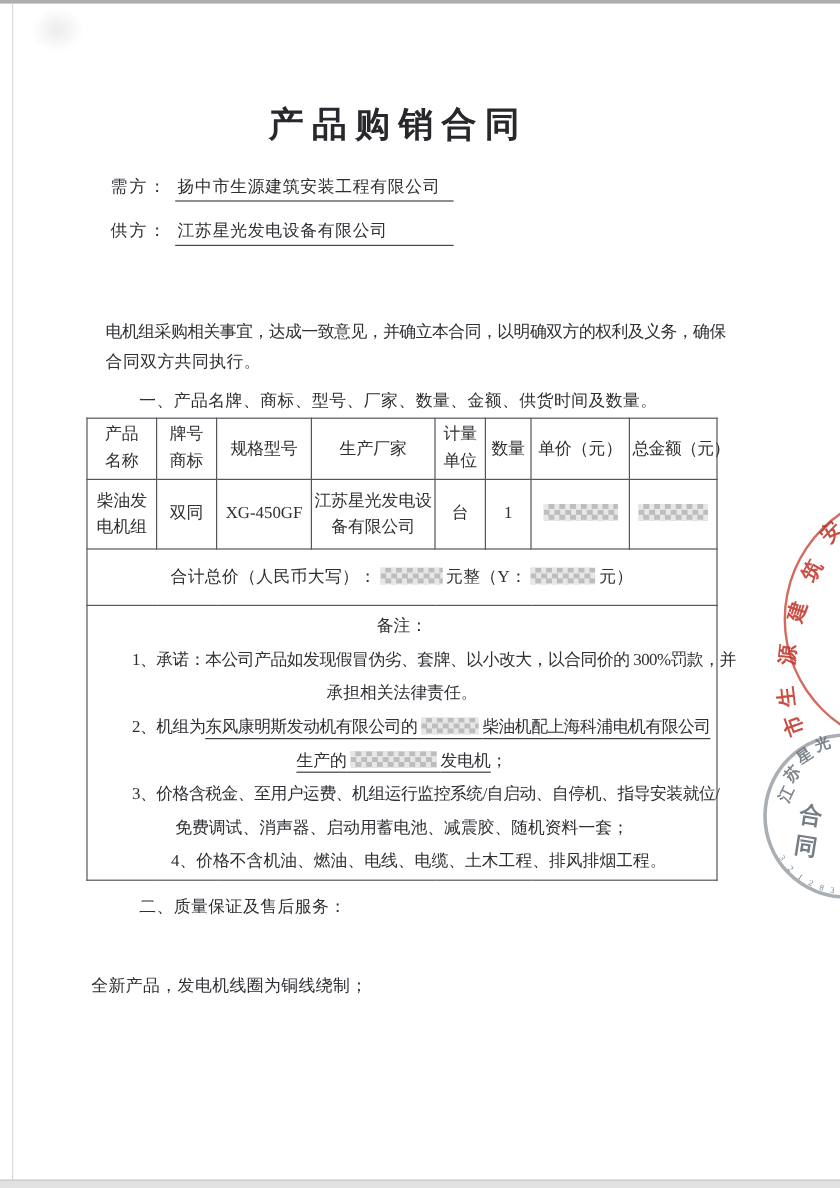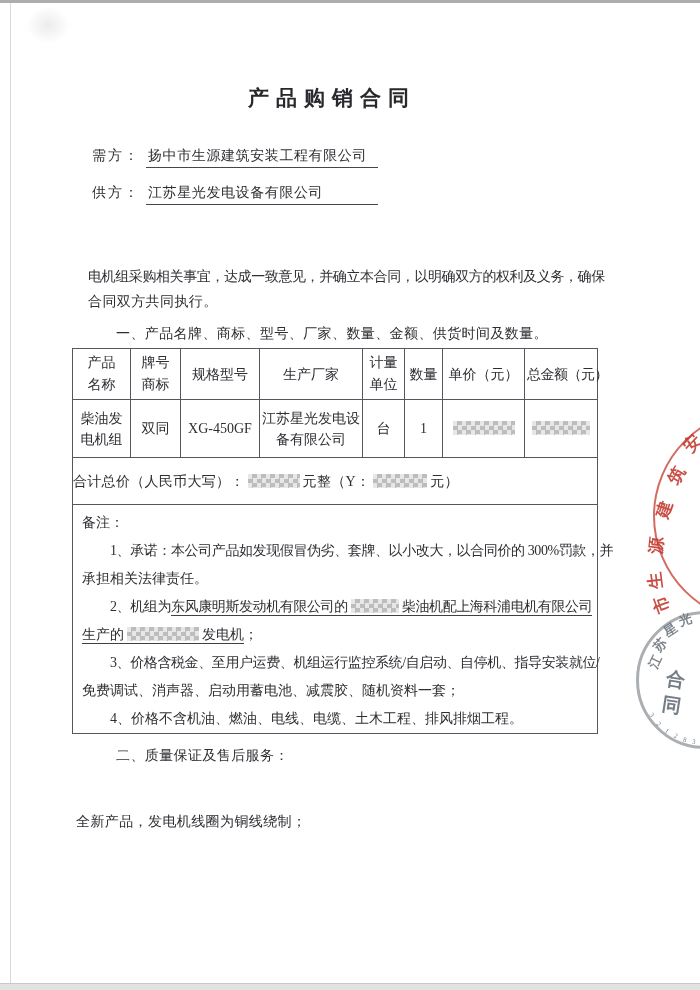"产品购销合同" .doc-title { font-size: 21px -> 29px }
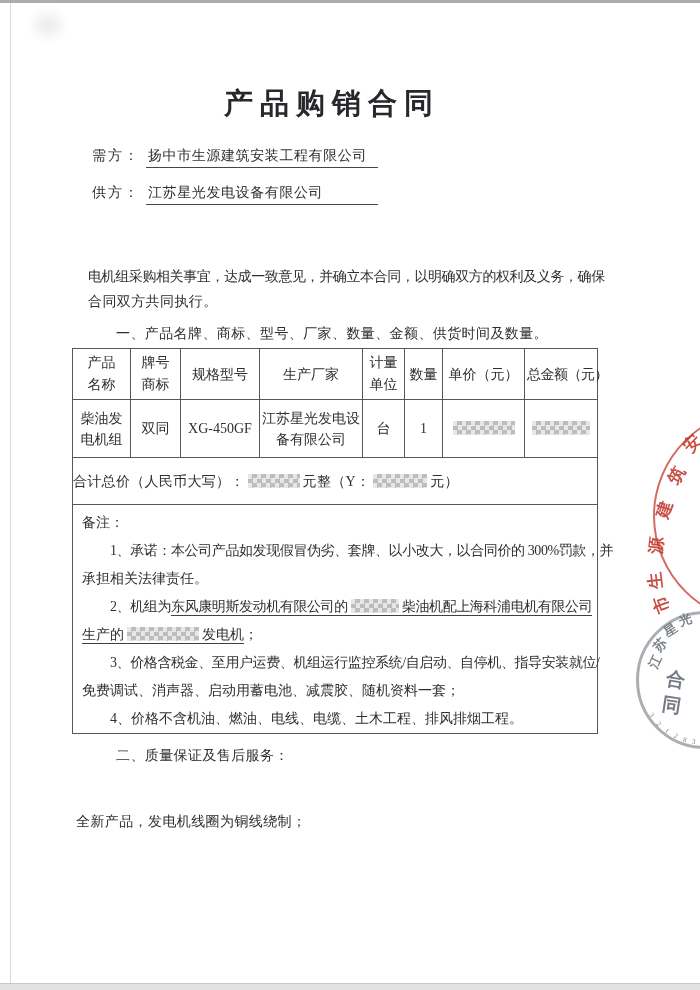"合计总价（人民币大写）： 元整（Y： 元）" td.total-cell { text-align: left -> center }
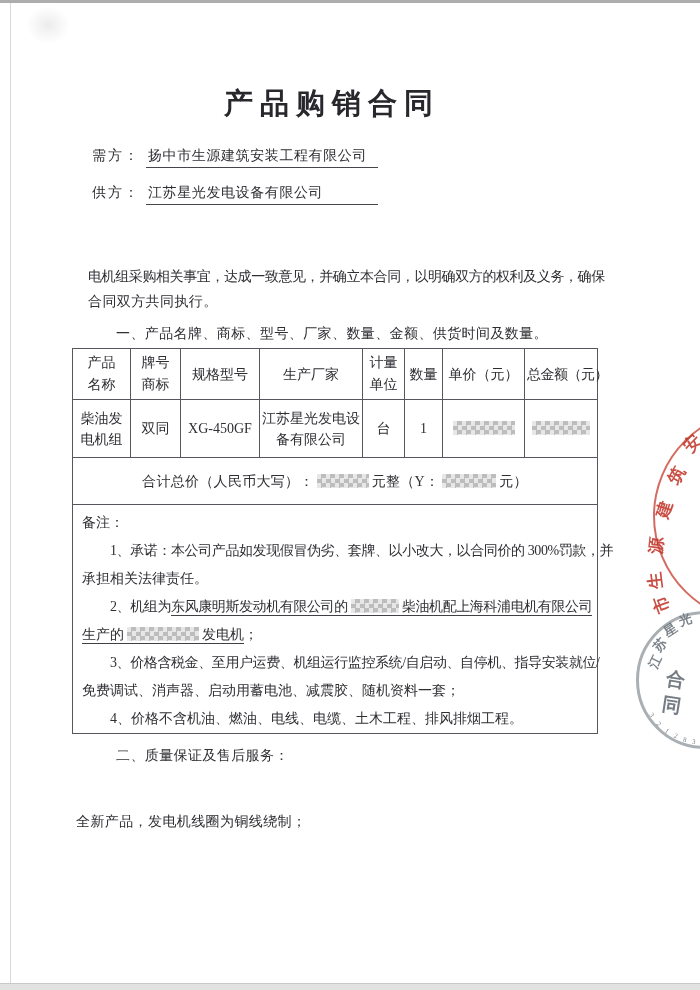"备注：" .rline { text-align: none -> center }
